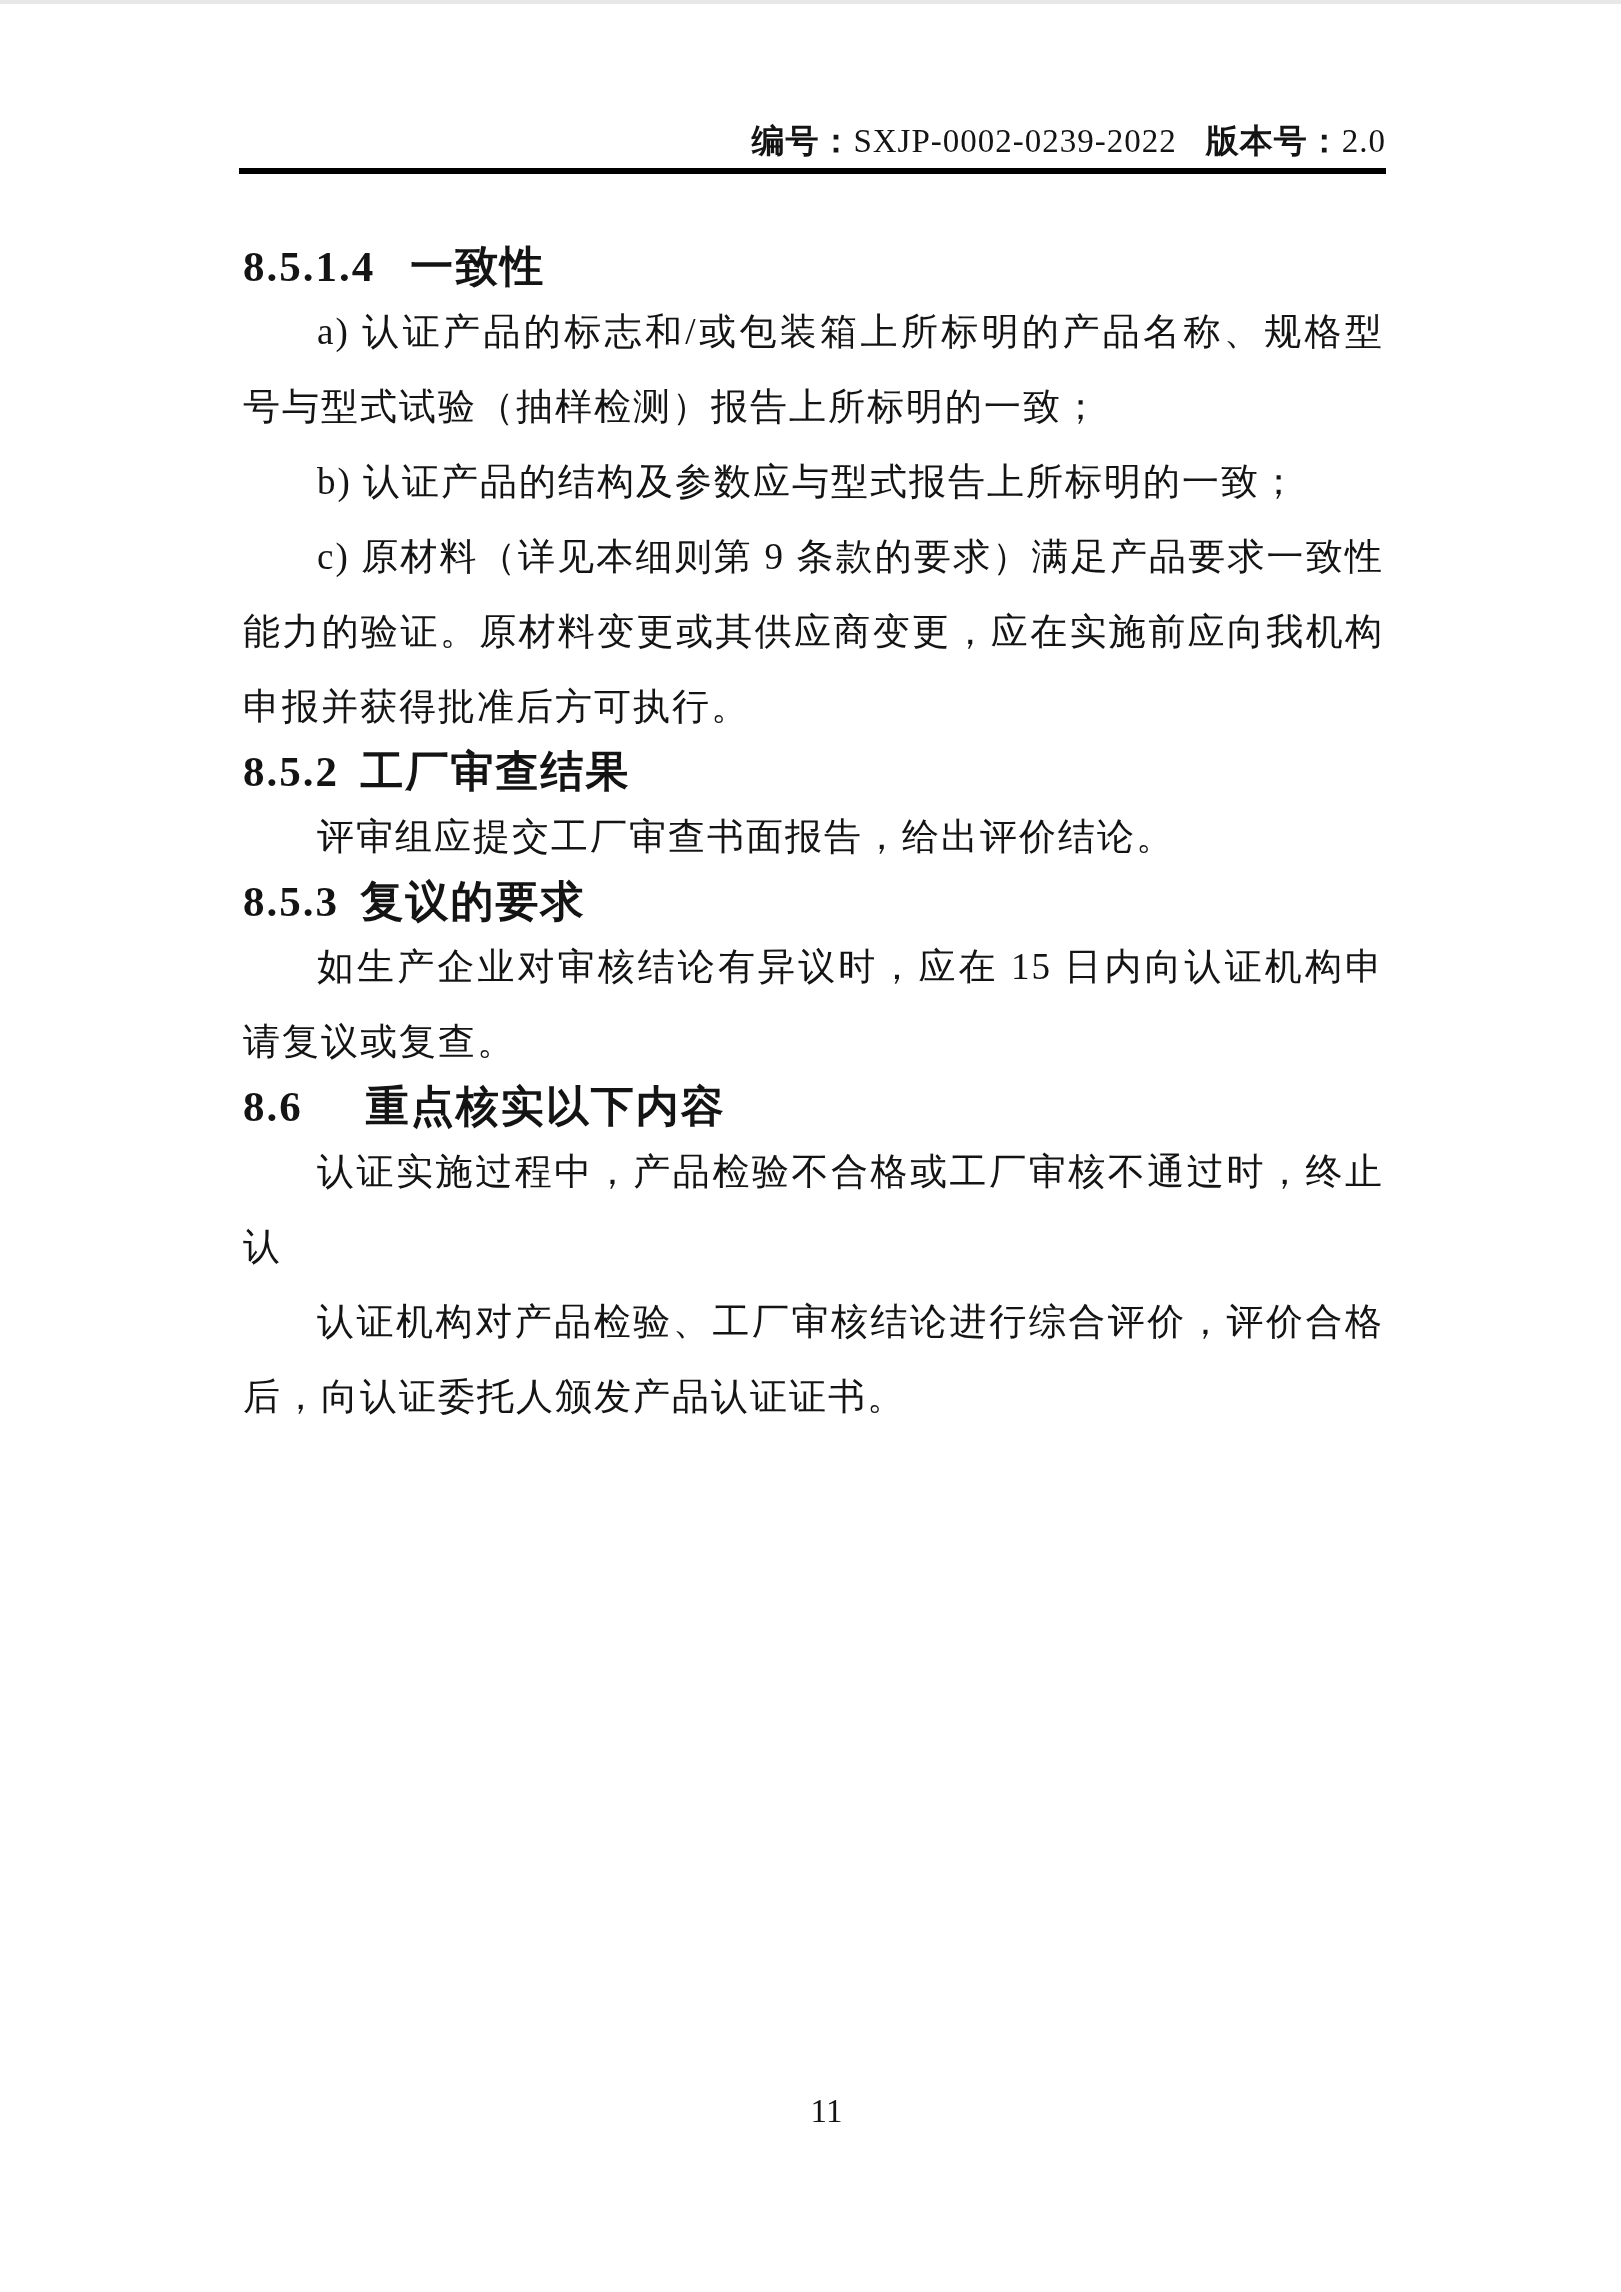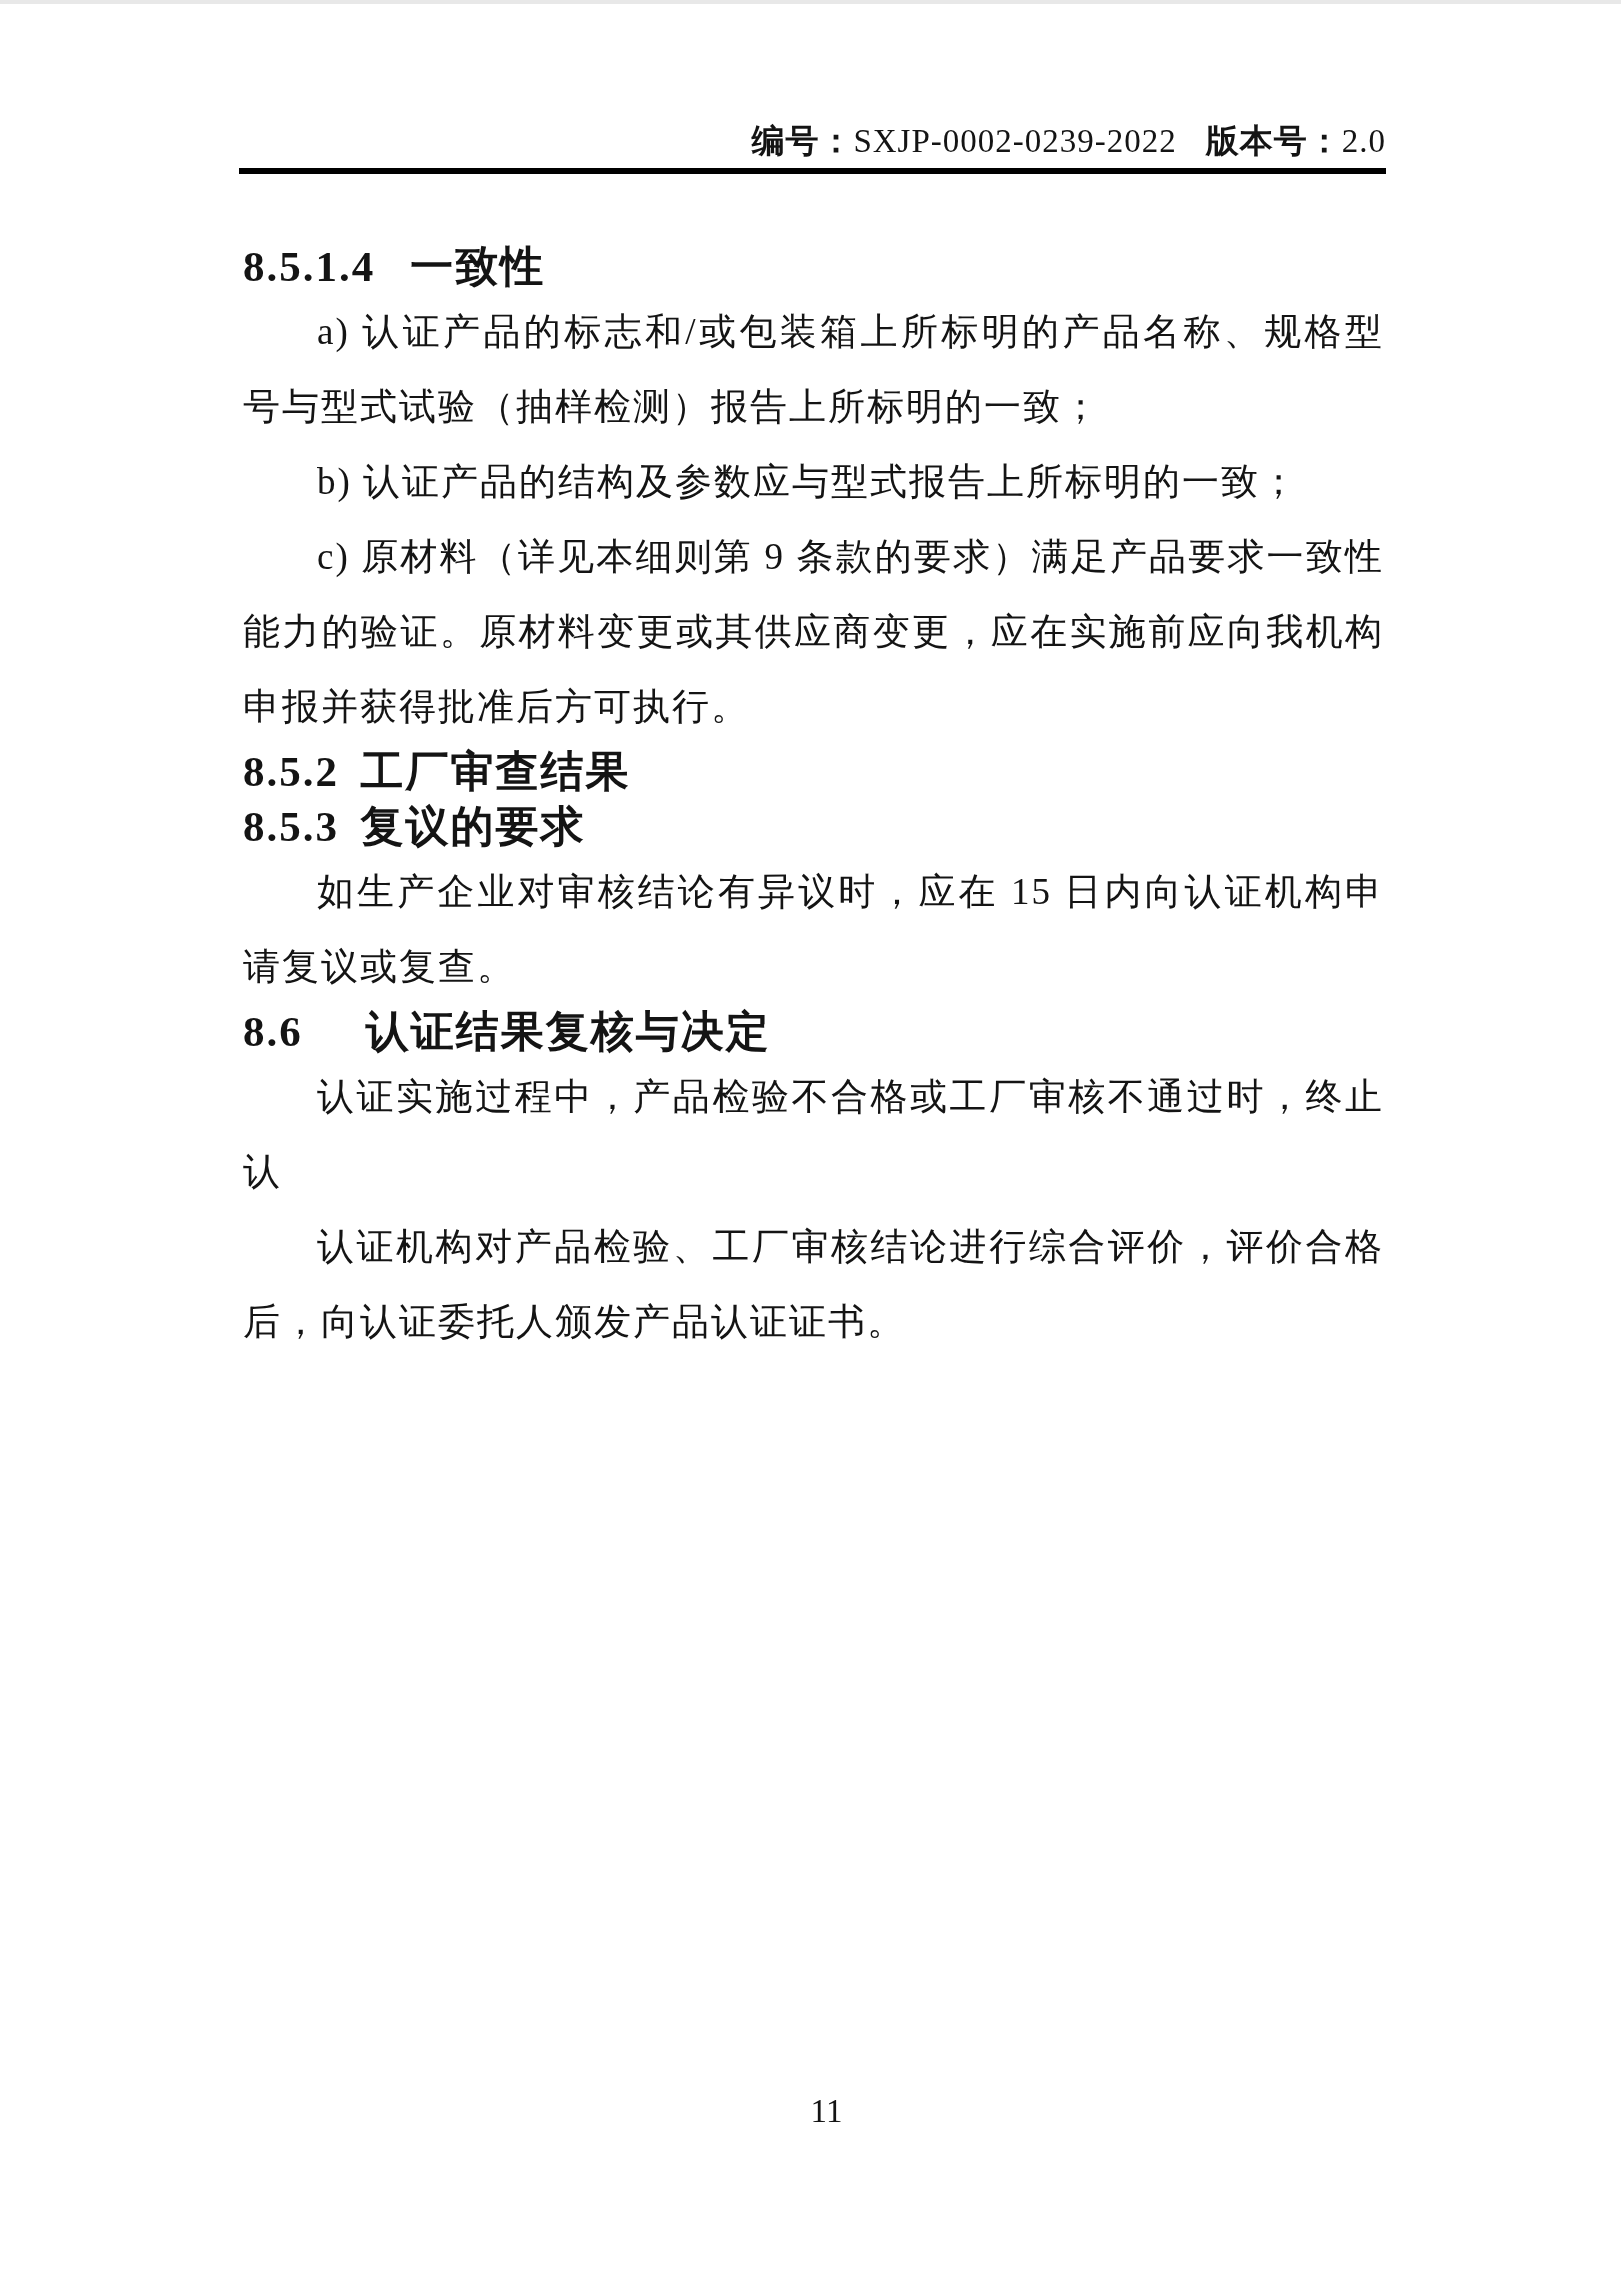"评审组应提交工厂审查书面报告，给出评价结论。" p.body { html: none -> <p>评审组应提交工厂审查书面报告，给出评价结论。</p> }
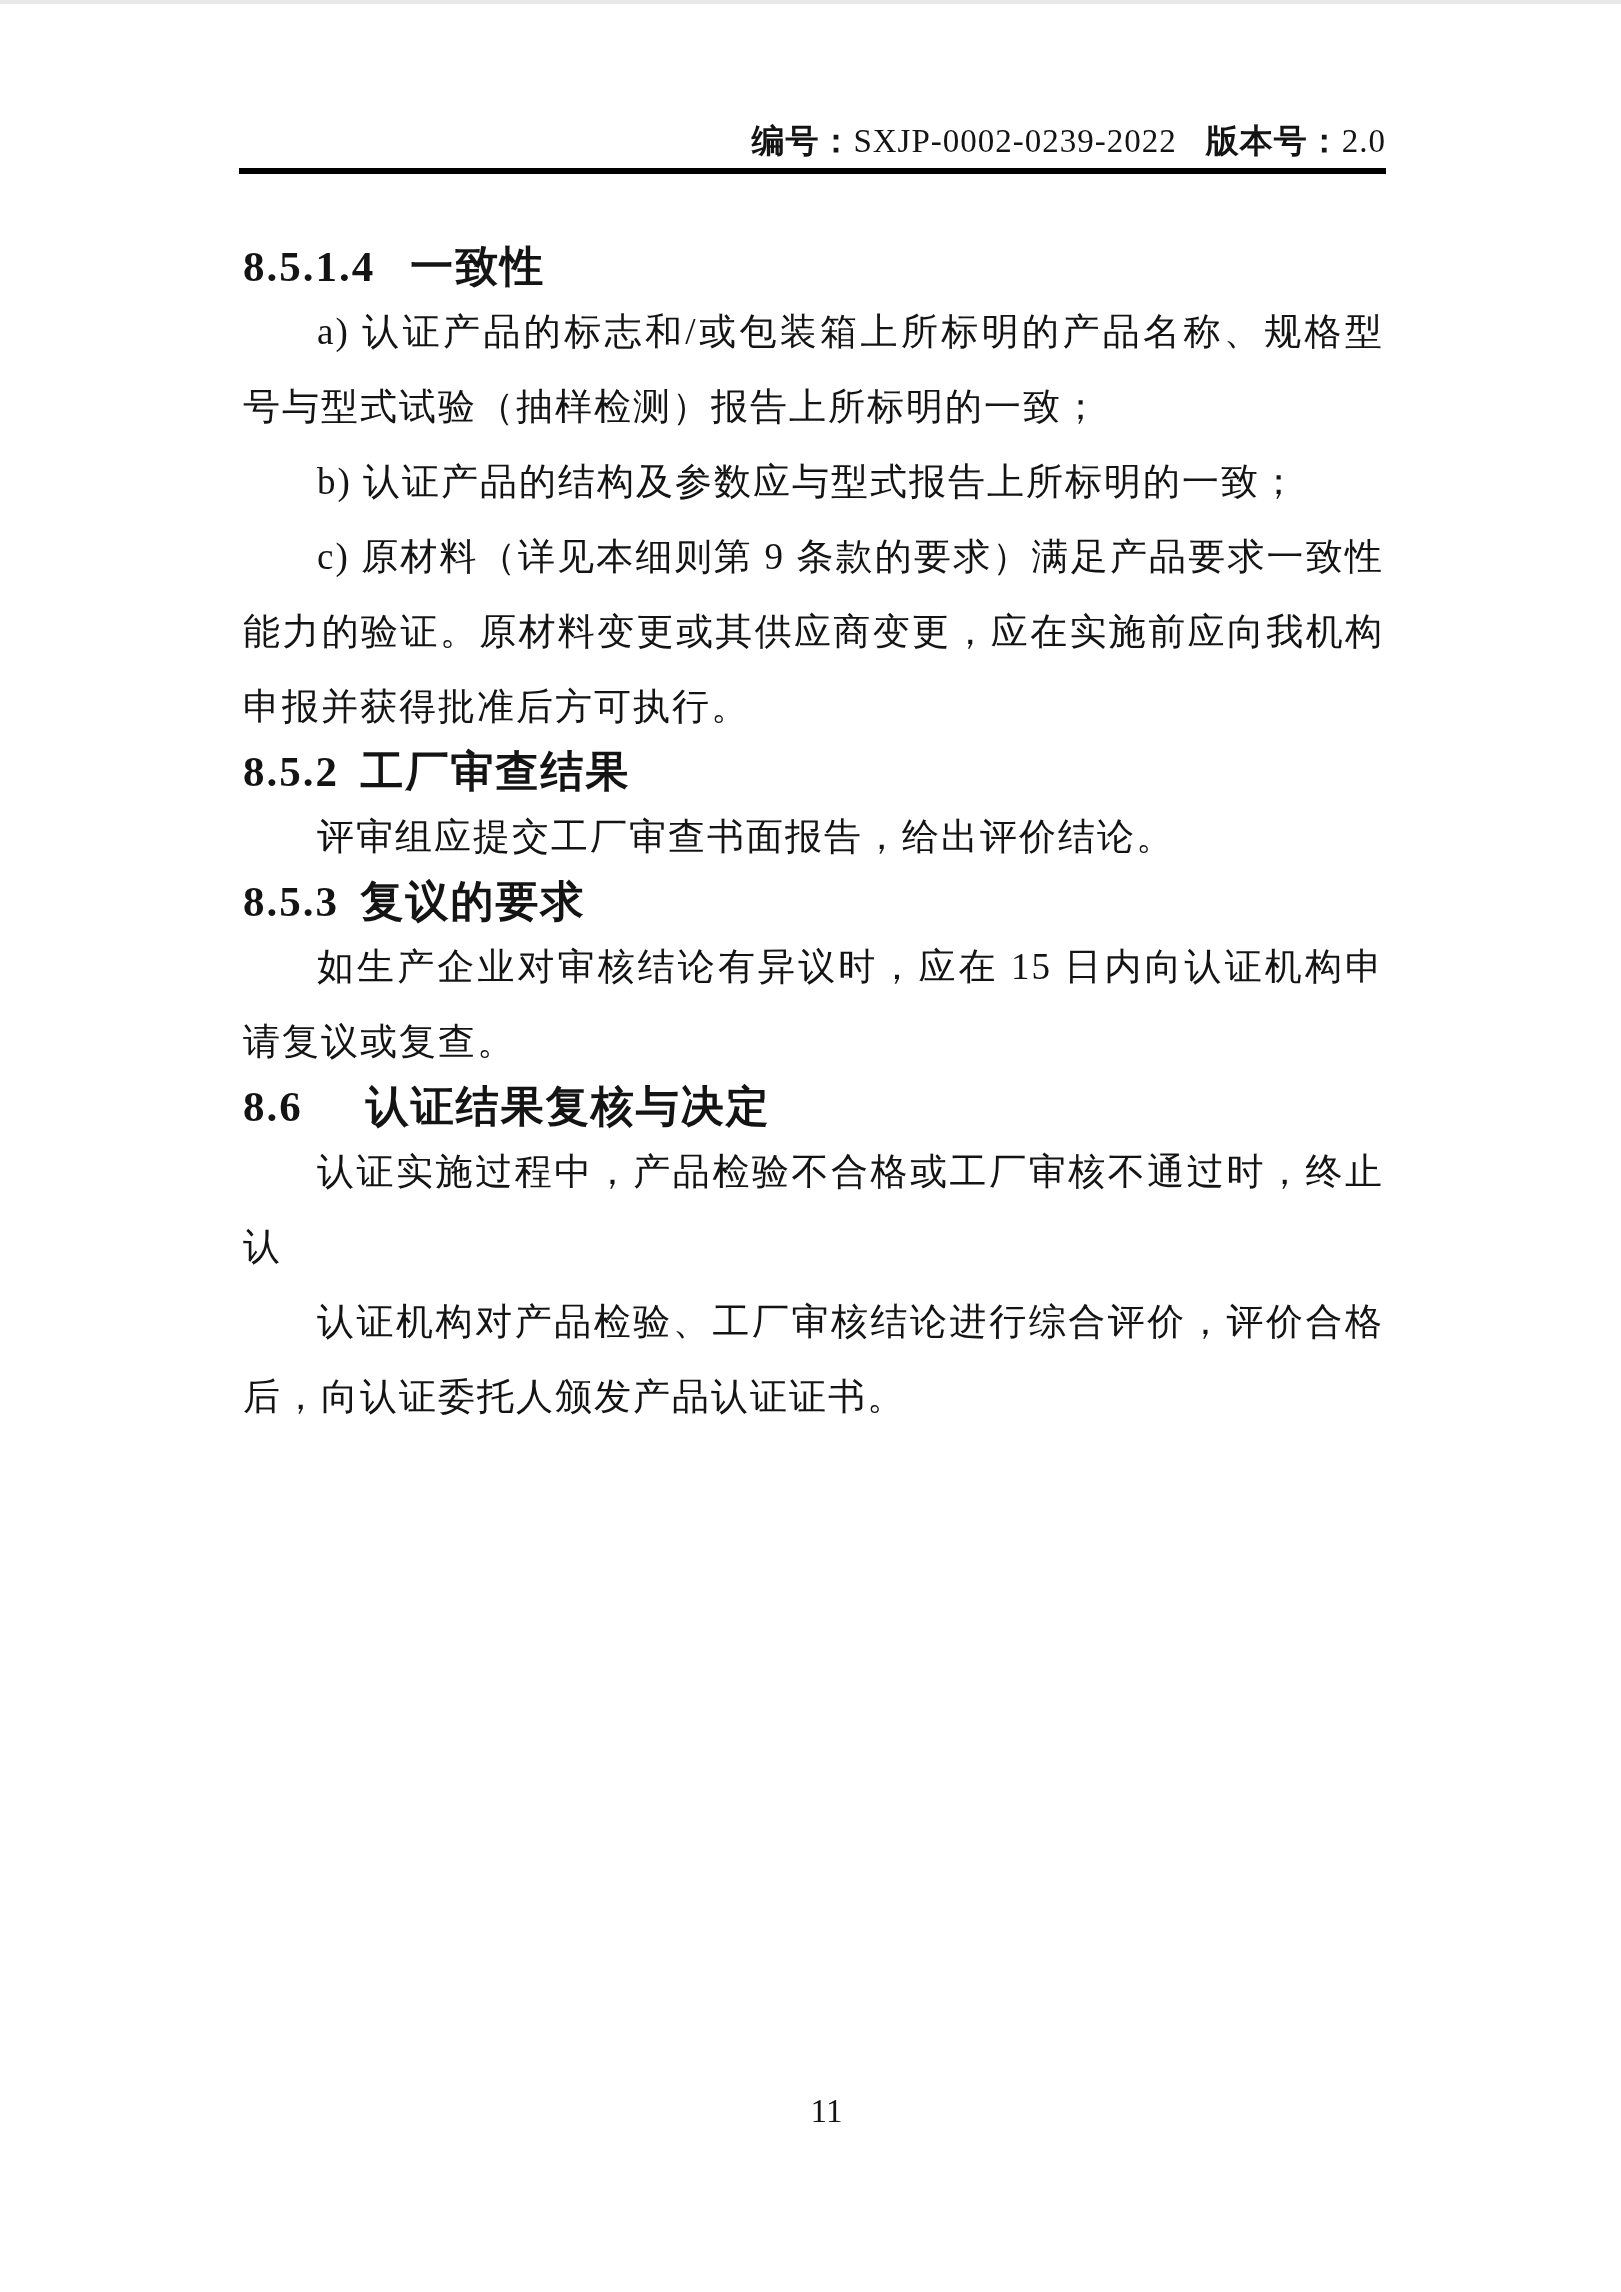"认证结果复核与决定" span.t-gap-lg { text: 认证结果复核与决定 -> 重点核实以下内容 }
